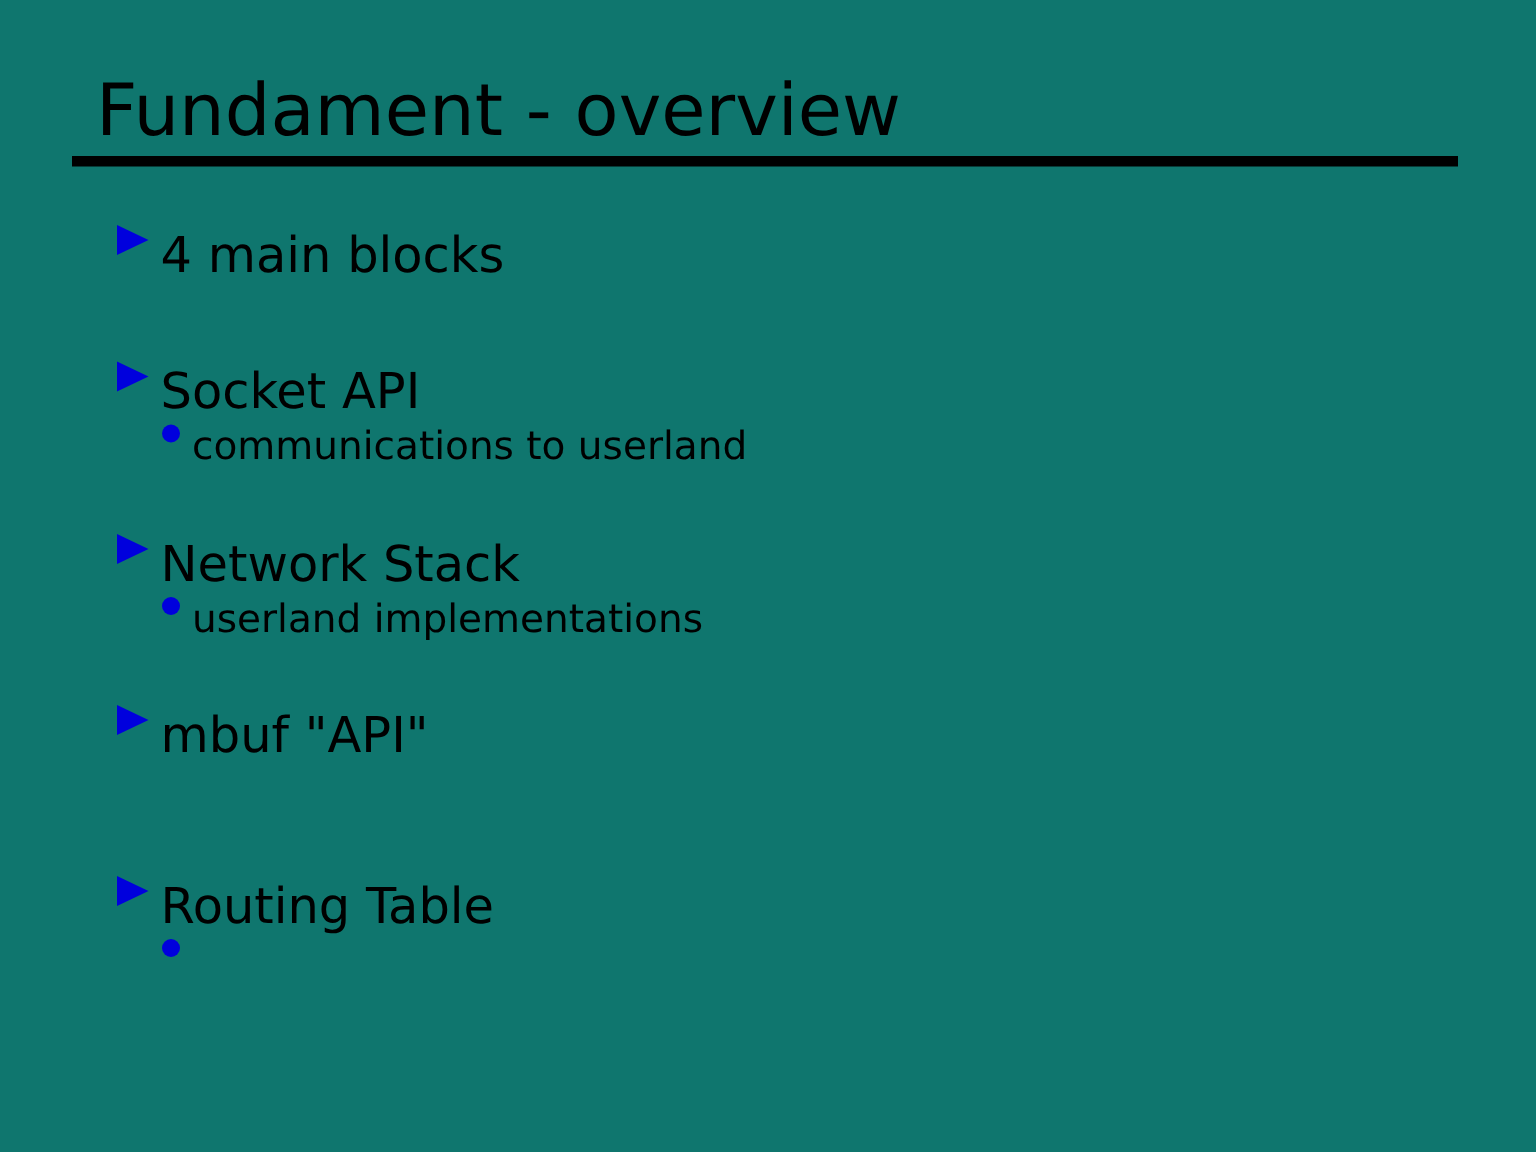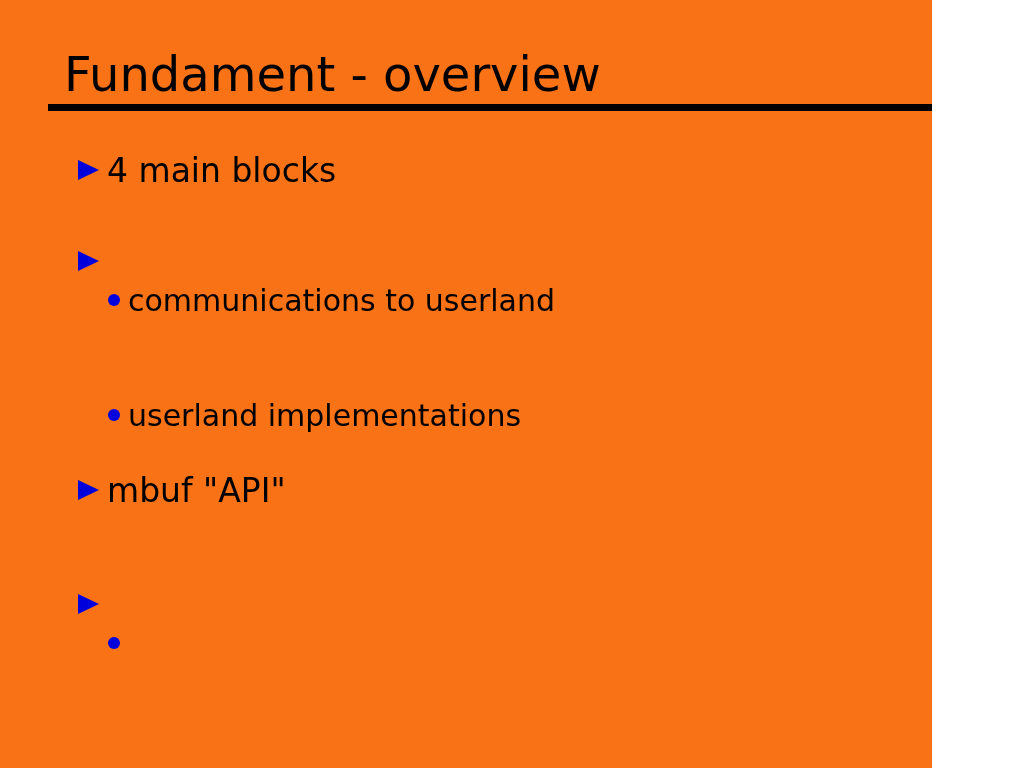"Fundament - overview" .slide { background: #f97316 -> #0f766e; width: 932px -> 1024px }
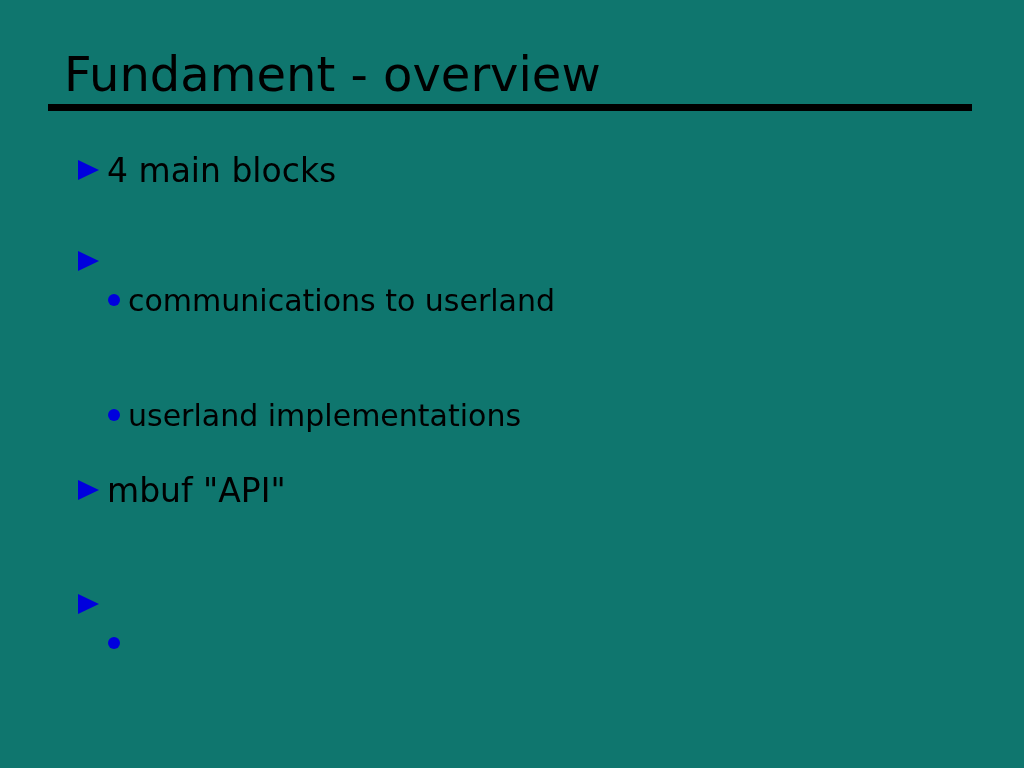"4 main blocks" .item { align-items: center -> flex-start }
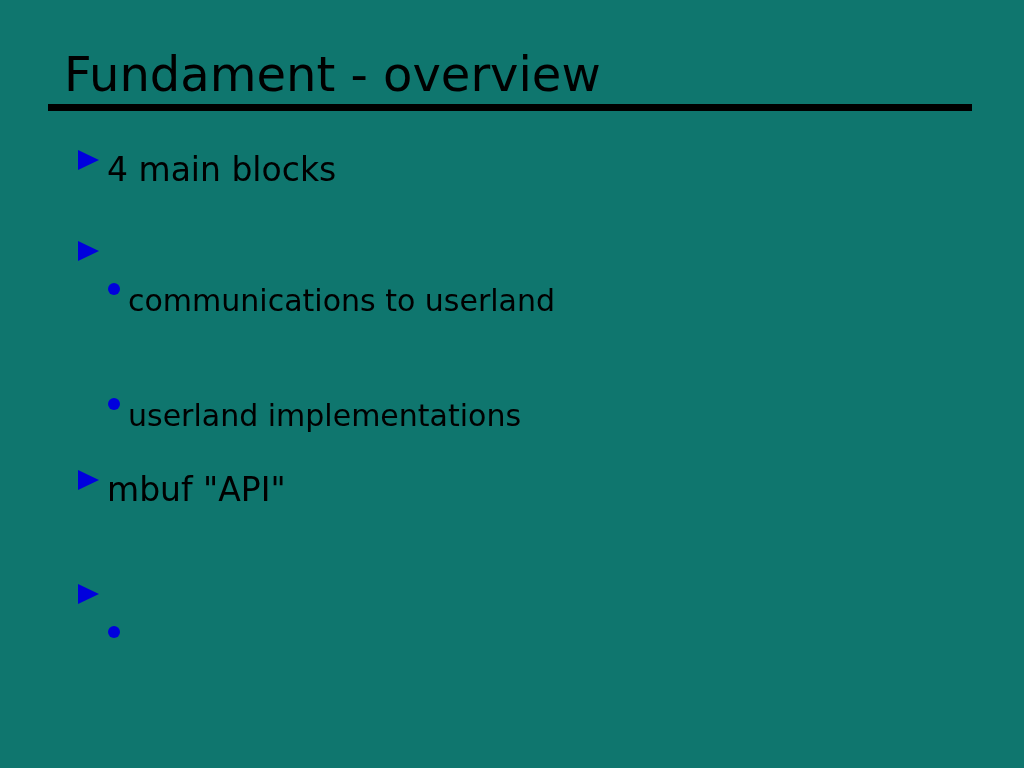"Socket API" span.txt { html: none -> <span>Socket API</span> }
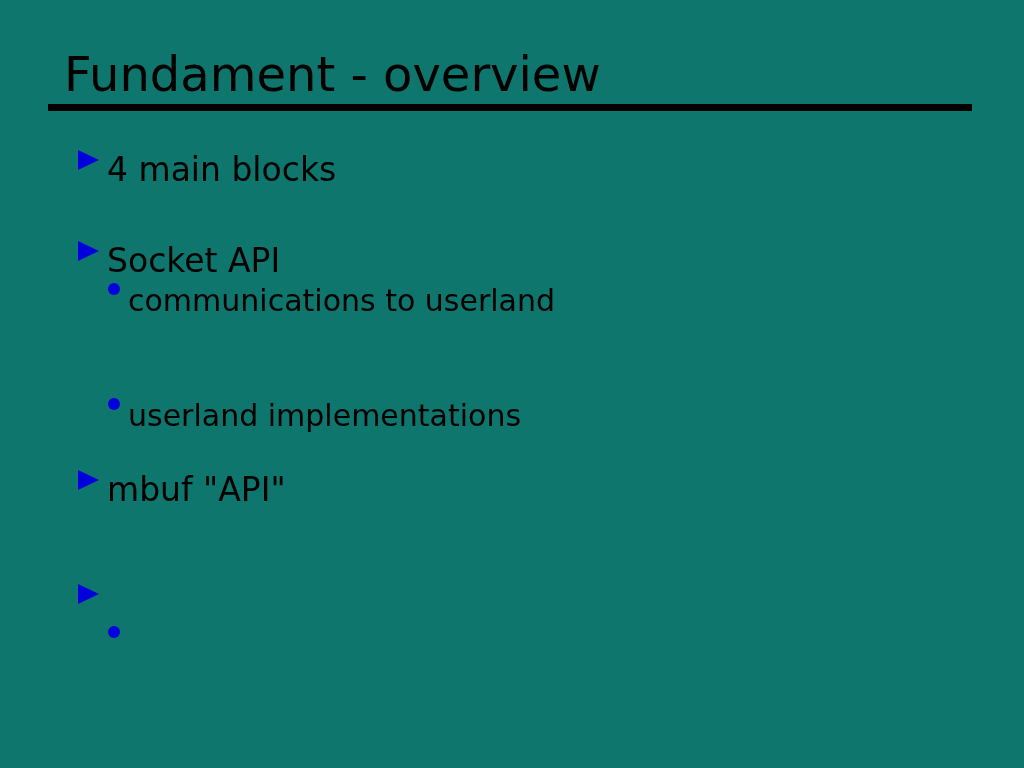"communications to userland" .lvl2 { font-size: 30px -> 26px }
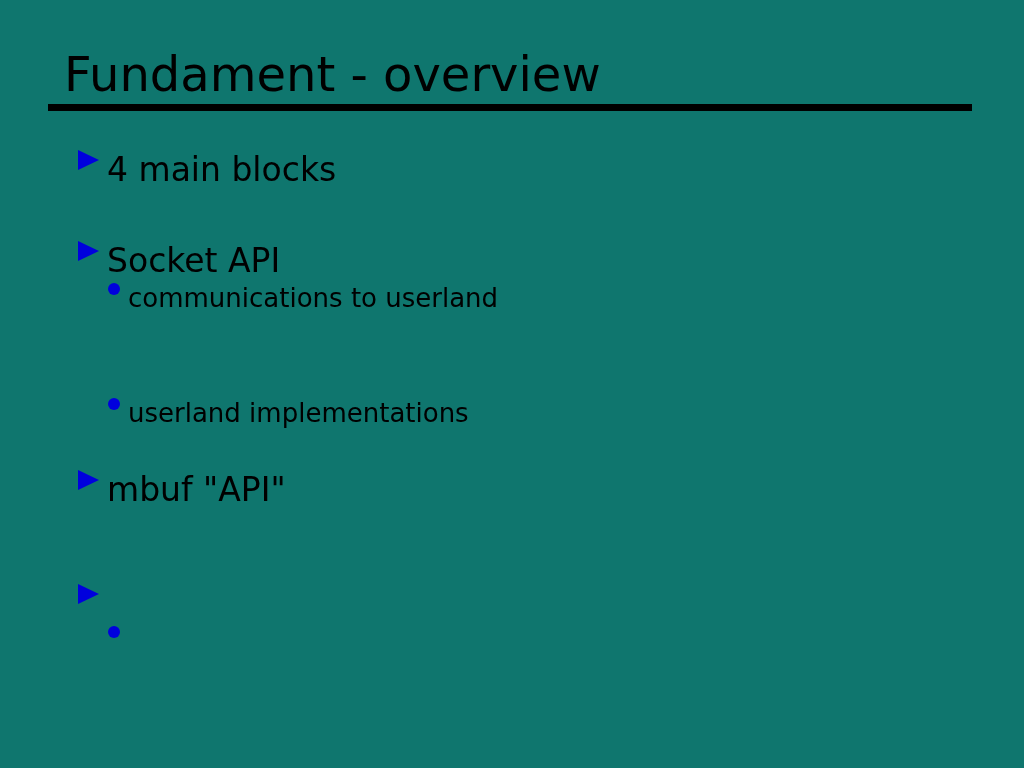"Network Stack" div.item { html: none -> <div> <span></span> <span>Network Stack</span> </div> }
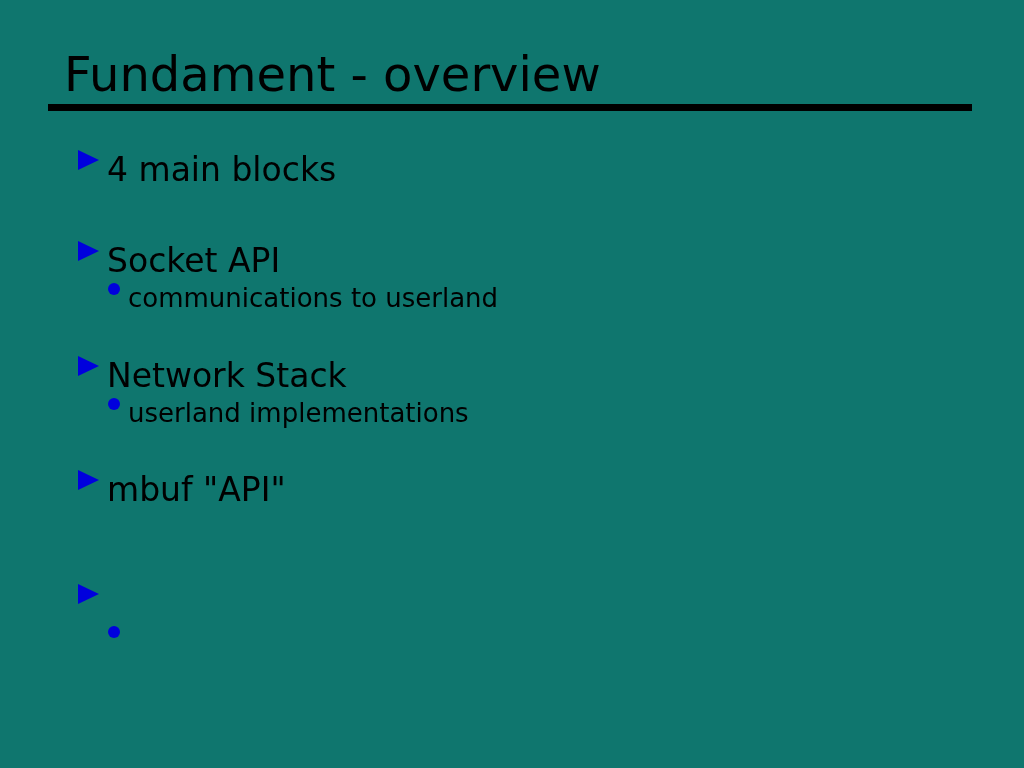"Routing Table" span.txt { html: none -> <span>Routing Table</span> }
